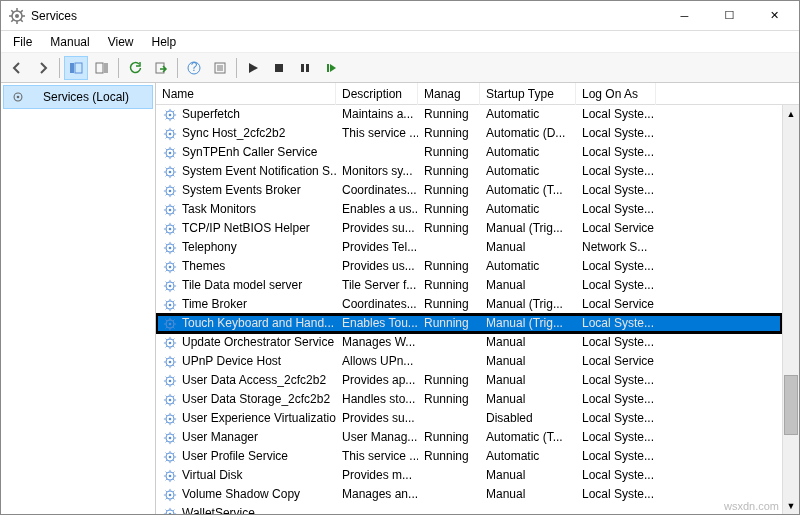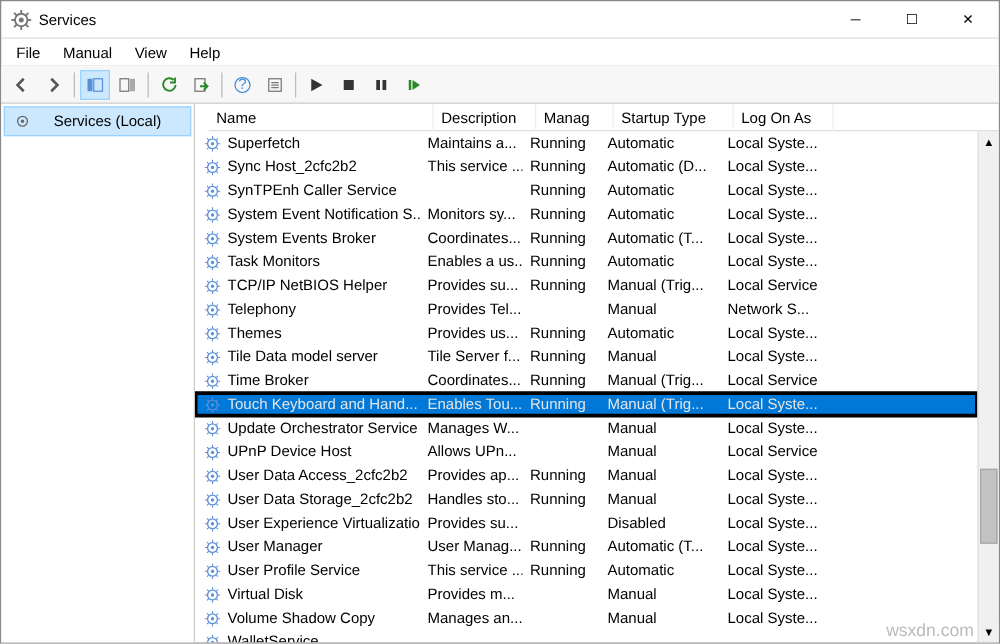"Name" .listheader { left: 11px -> 0 }
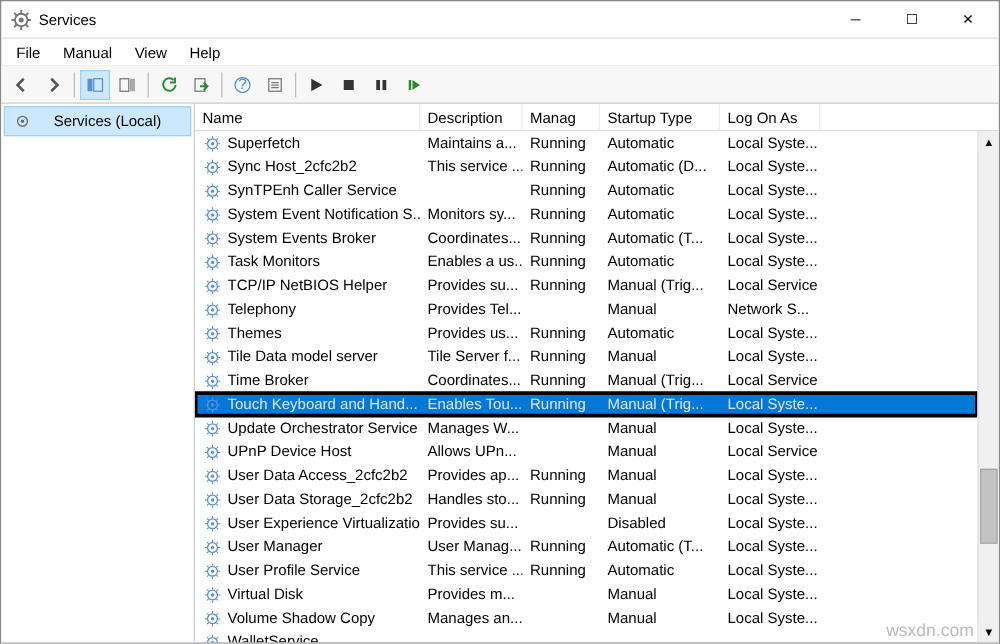"wsxdn.com" div { font-size: 14px -> 11px }
